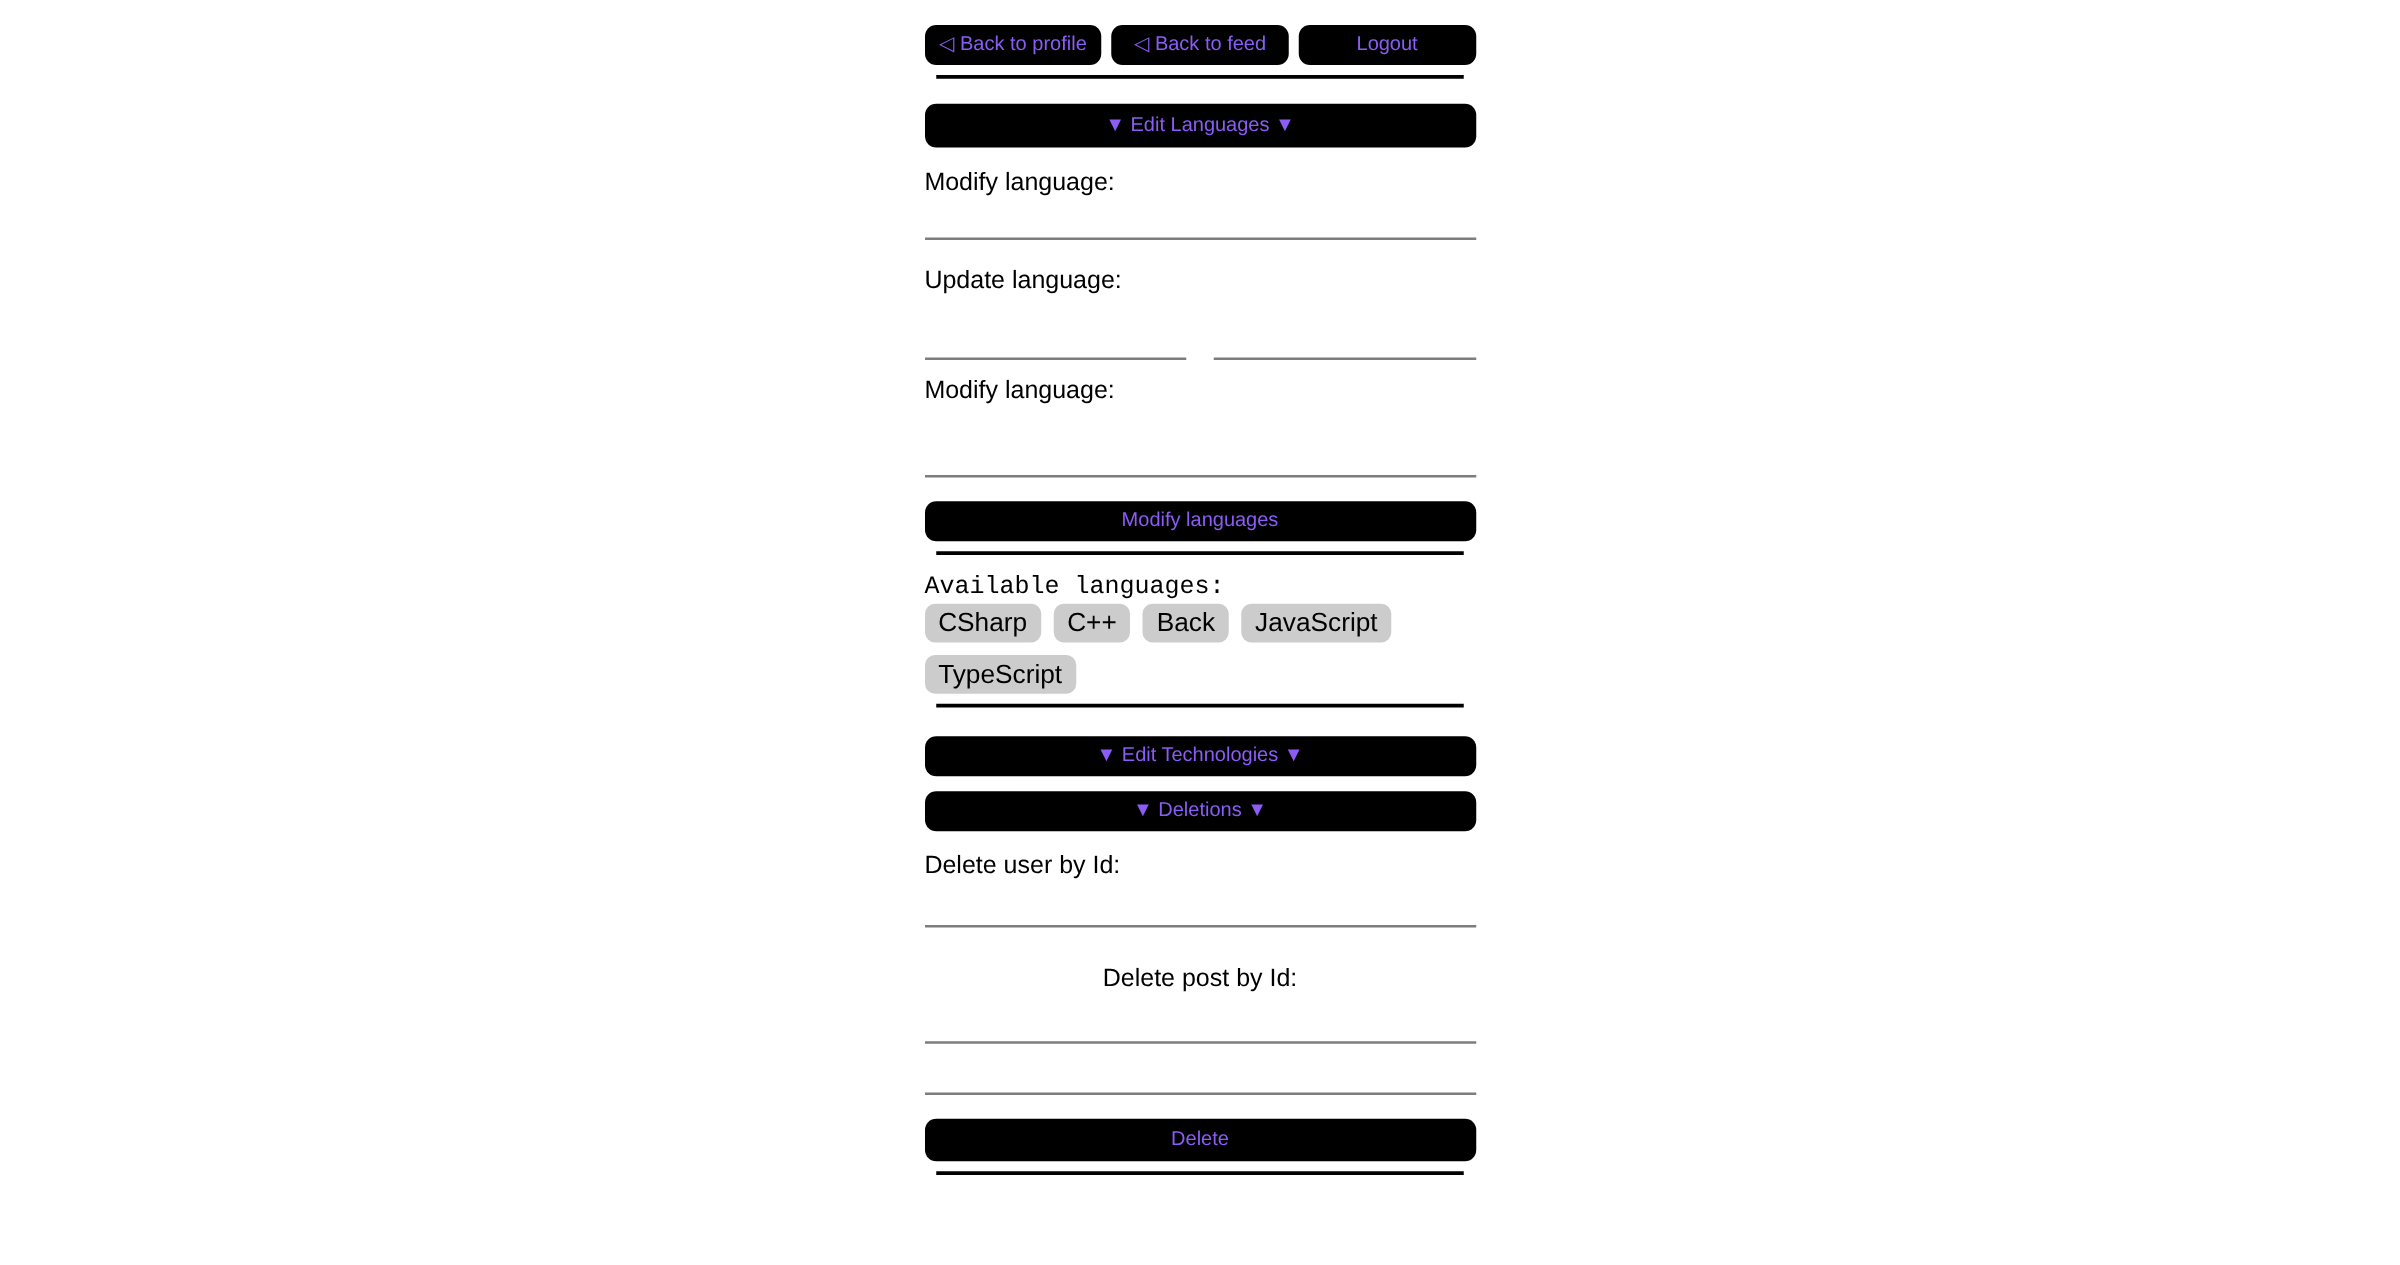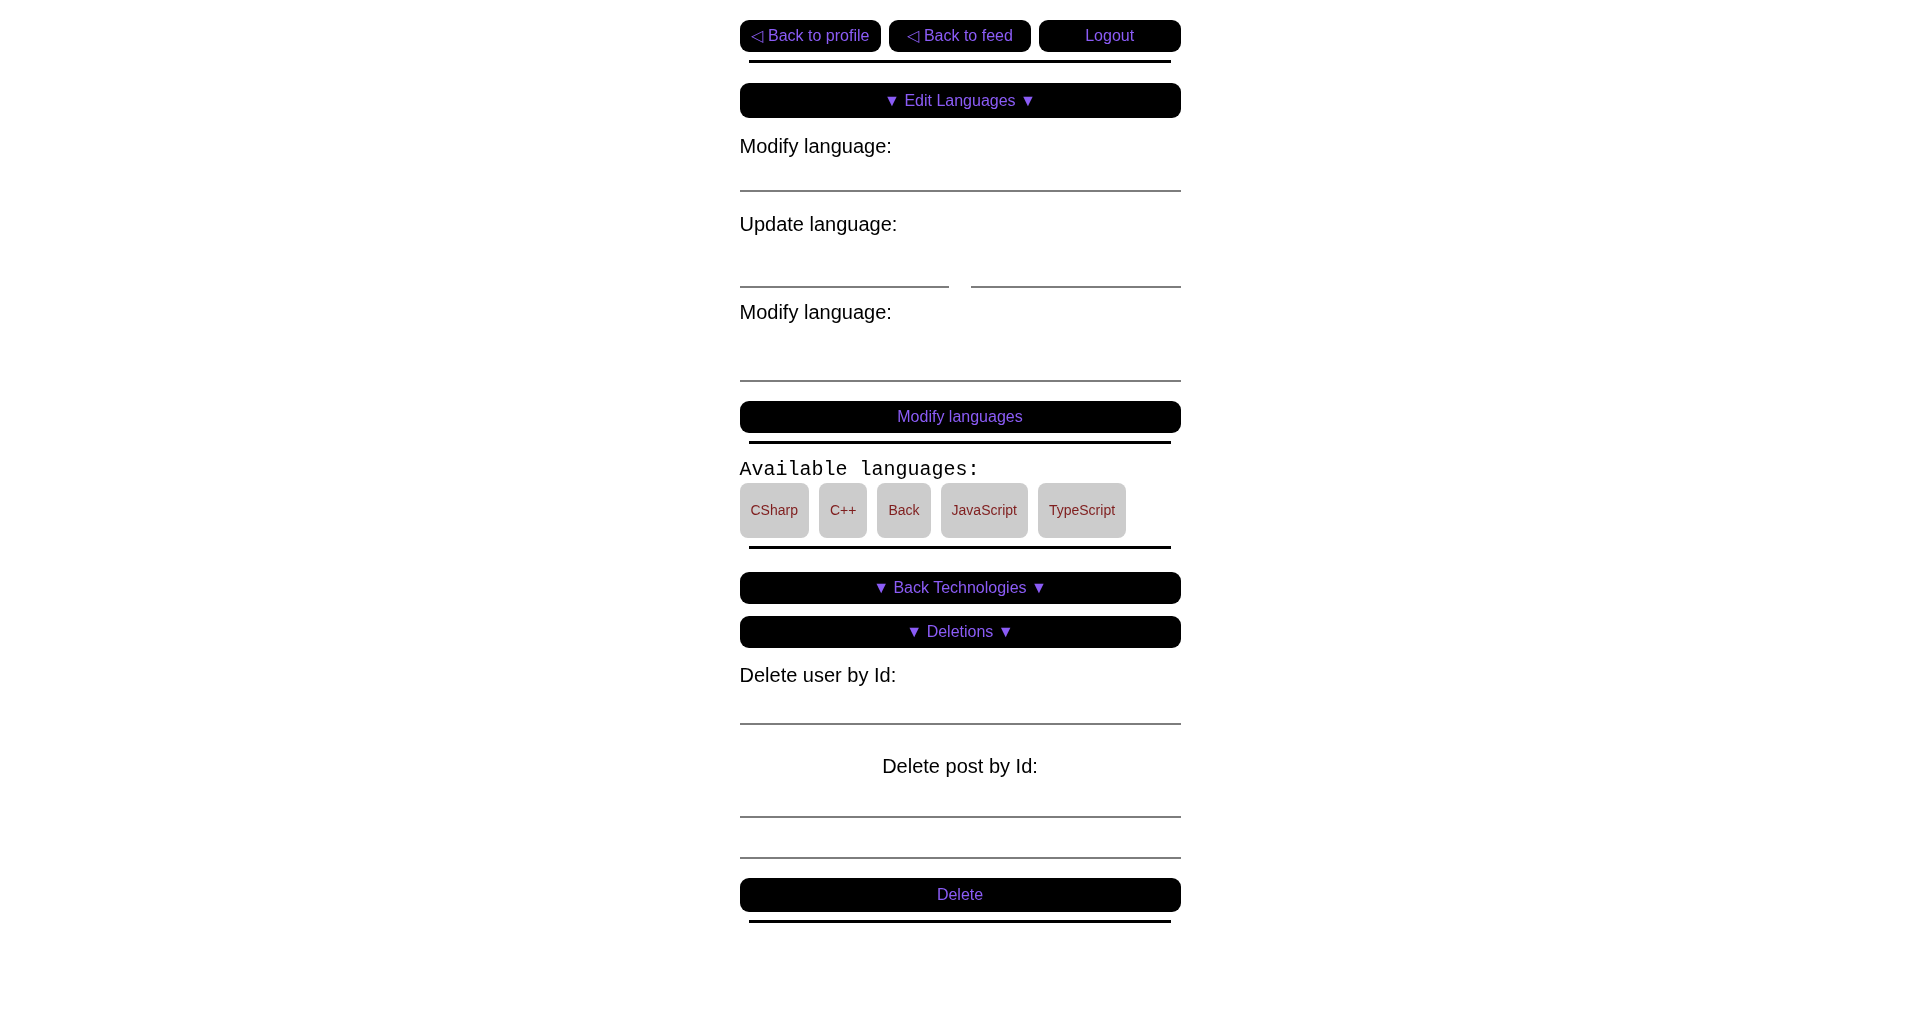"CSharp" .tag { color: #7f1d1d -> #000000; font-size: 14px -> 21px; padding: 16px 11px -> 4px 11px }
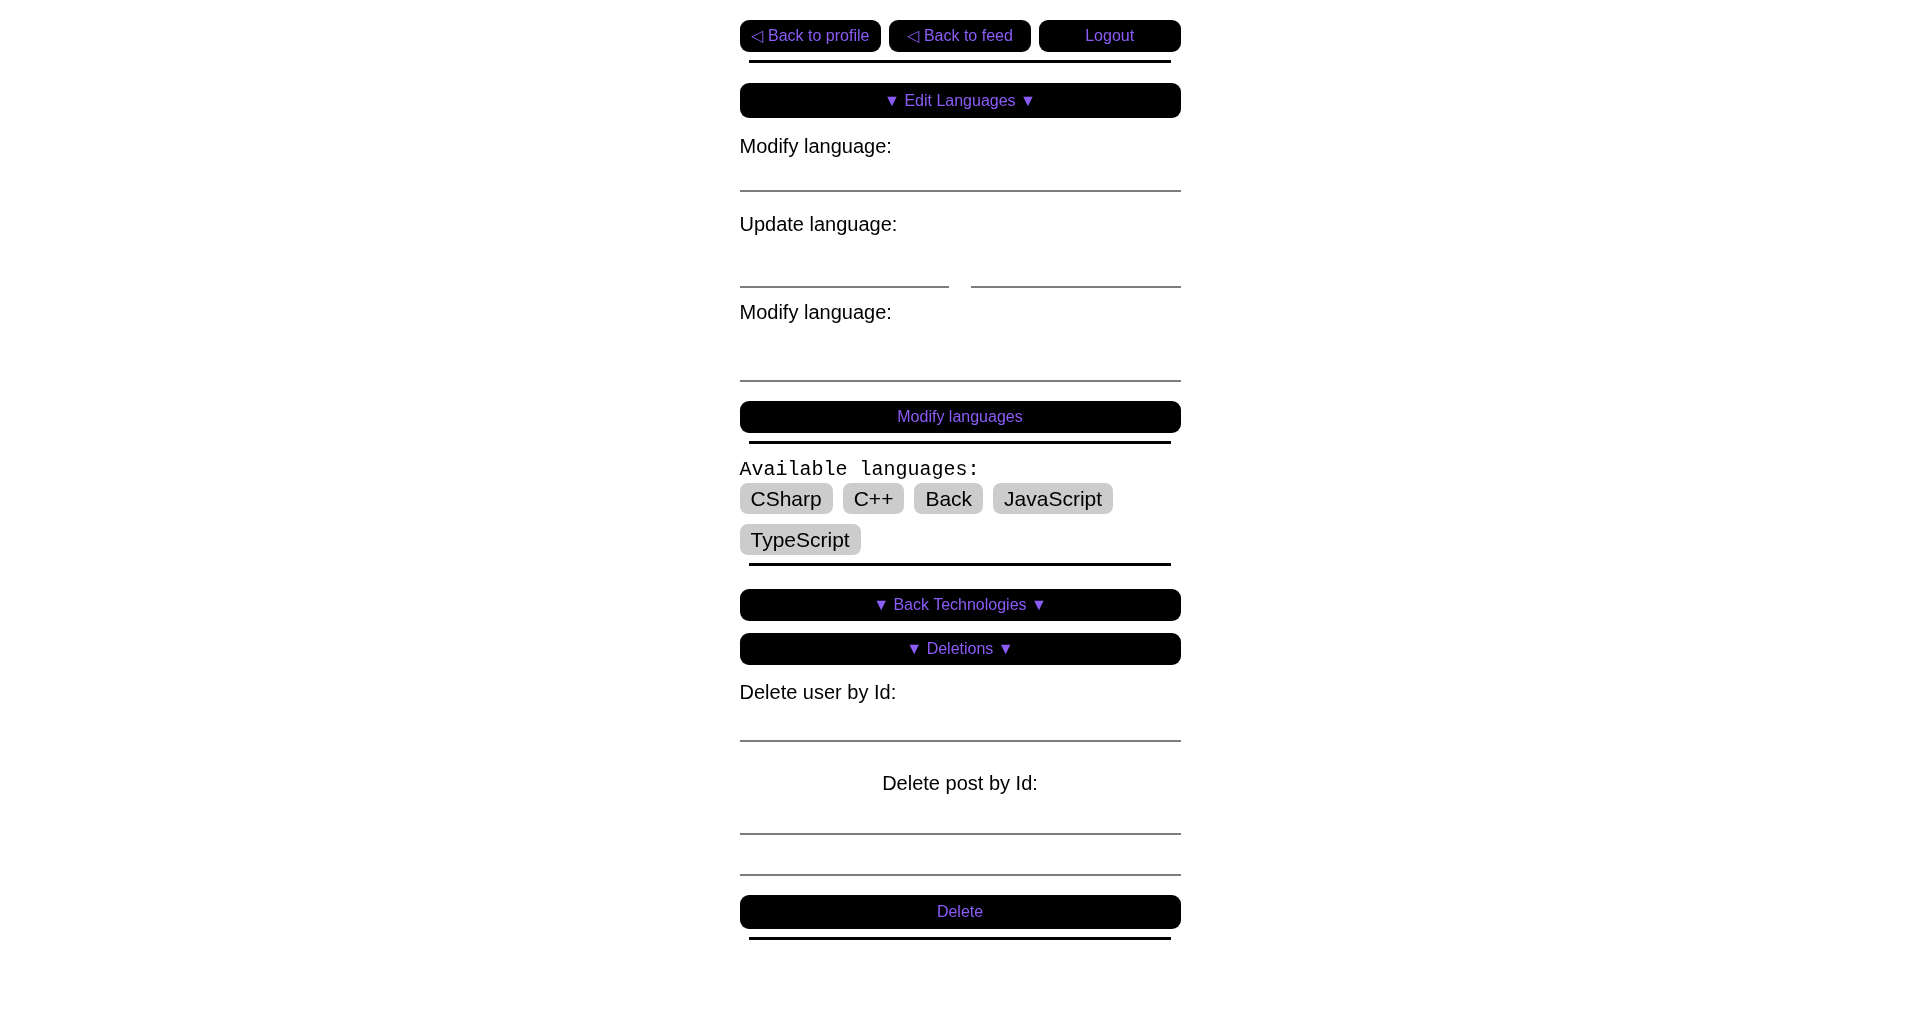"▼ Back Technologies ▼" button.btn { text: Back -> Edit }
